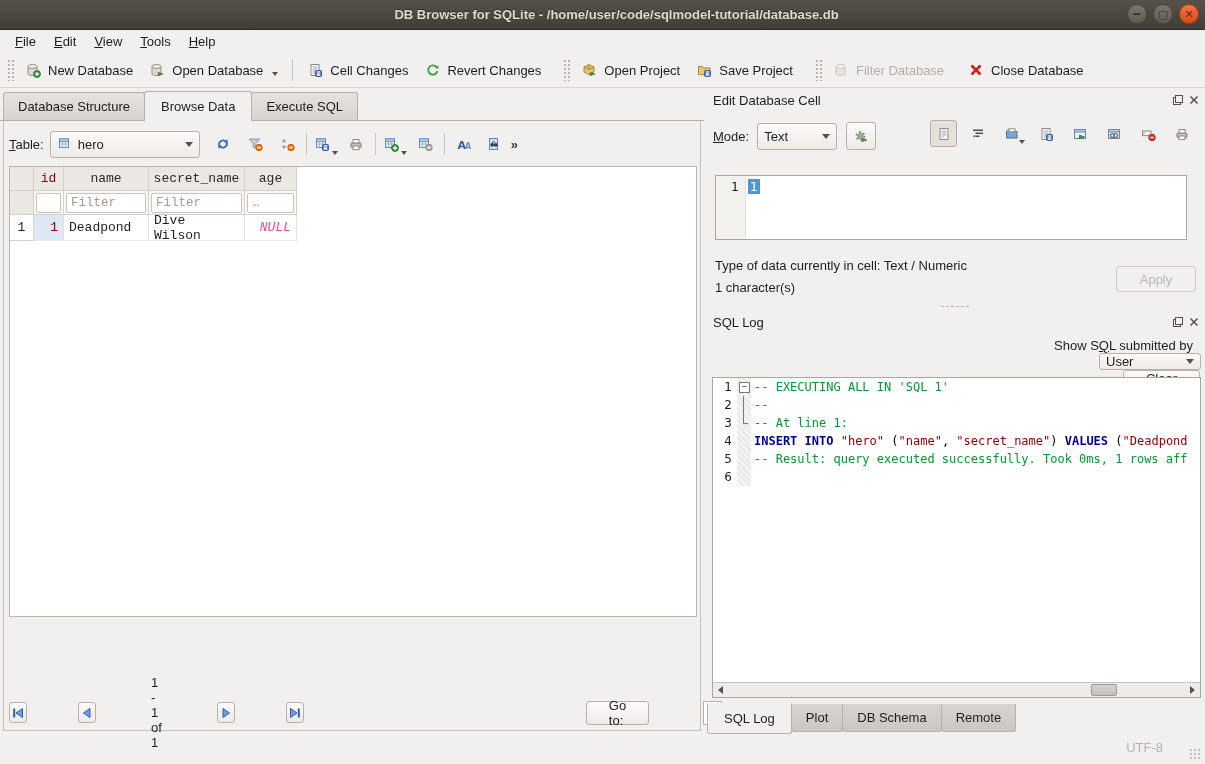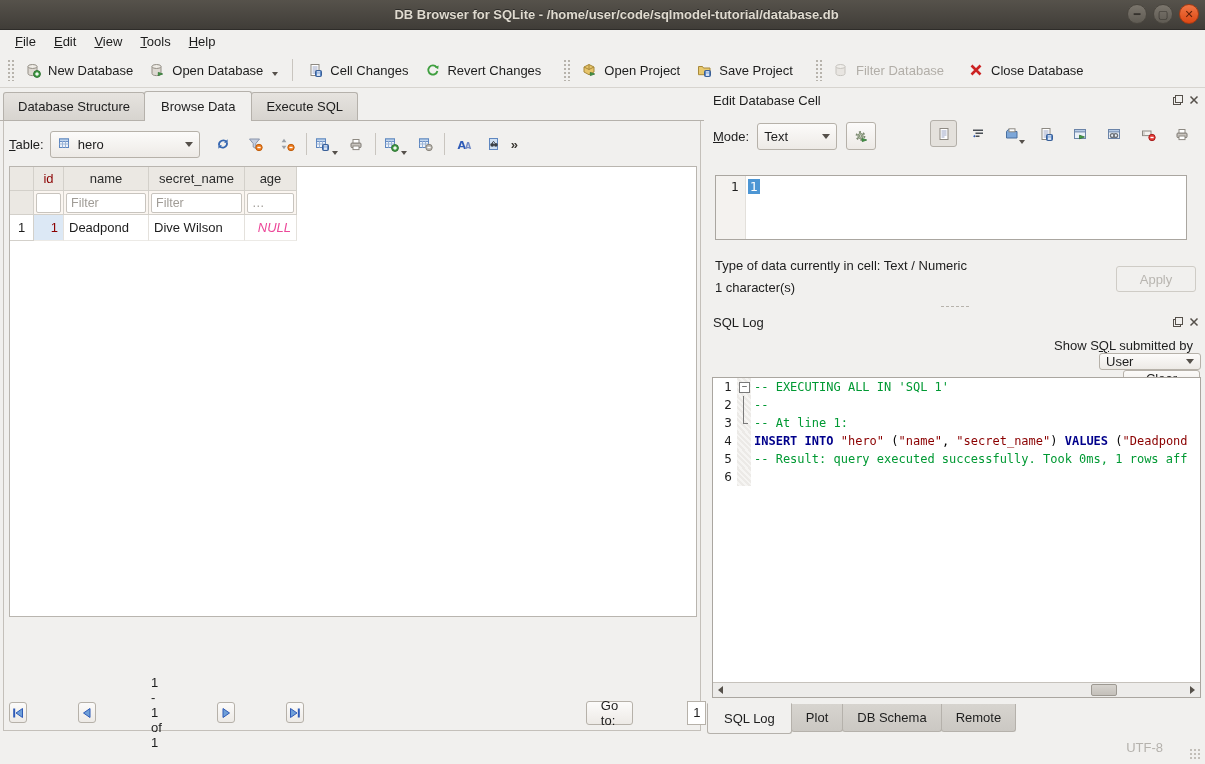"id" .grid { font-family: none -> Liberation Mono, monospace }
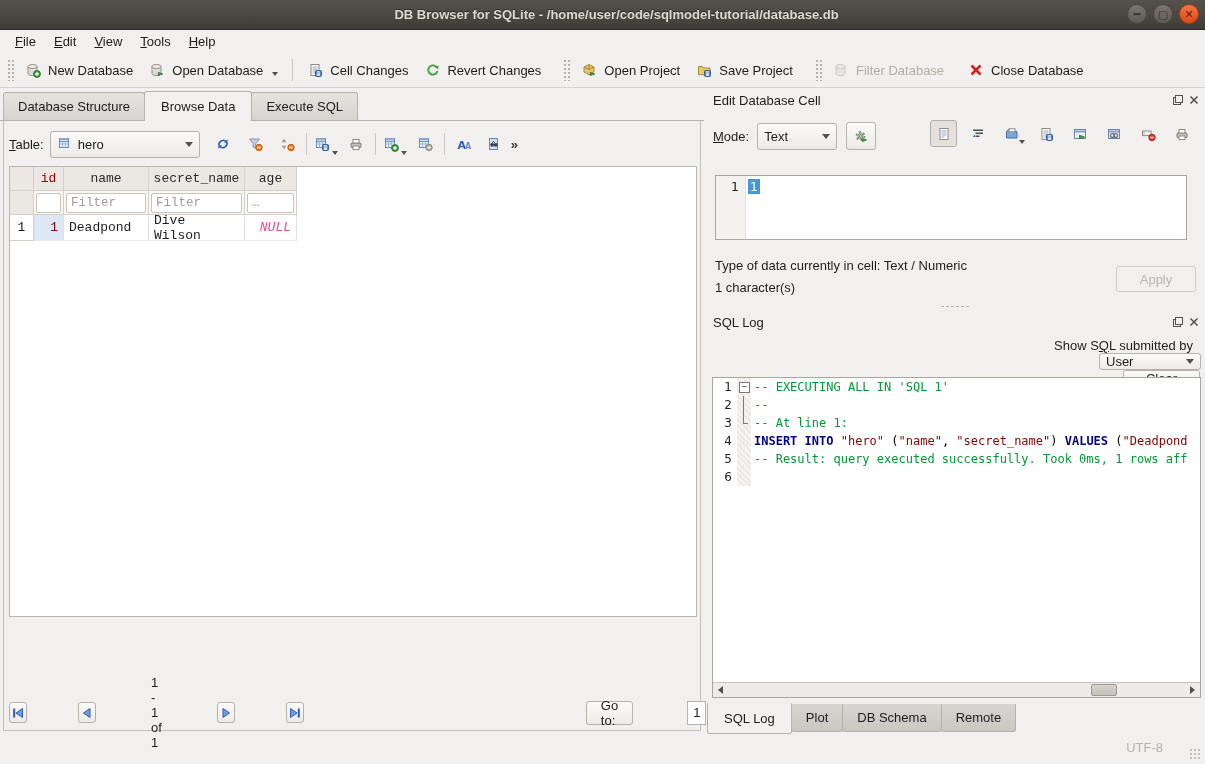"Go to:" .goto-btn { padding: 0 14px -> 0 22px }
